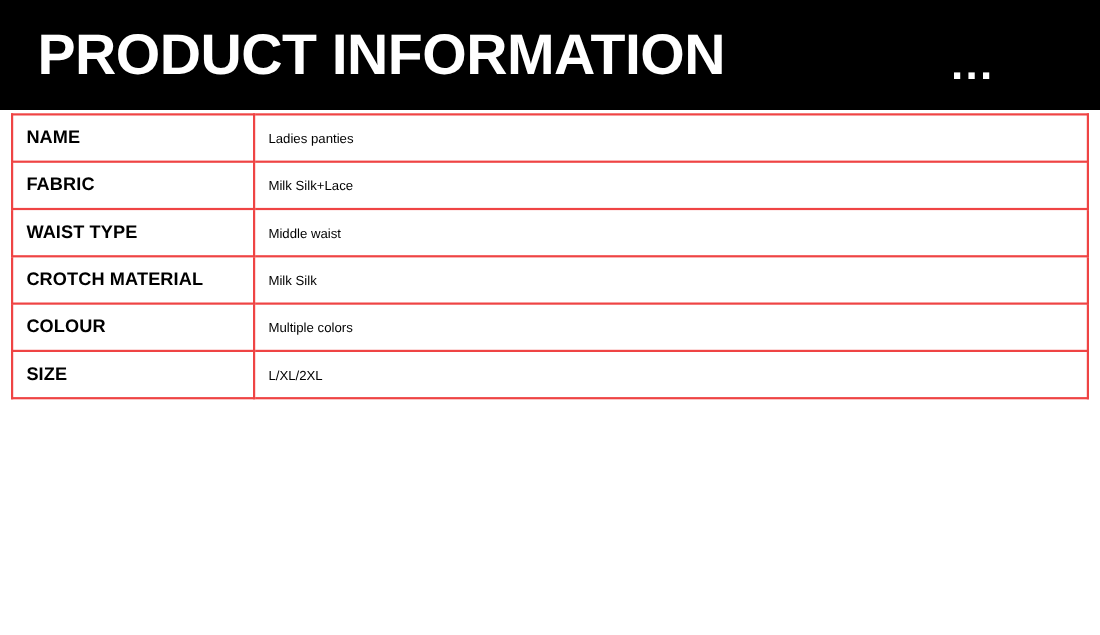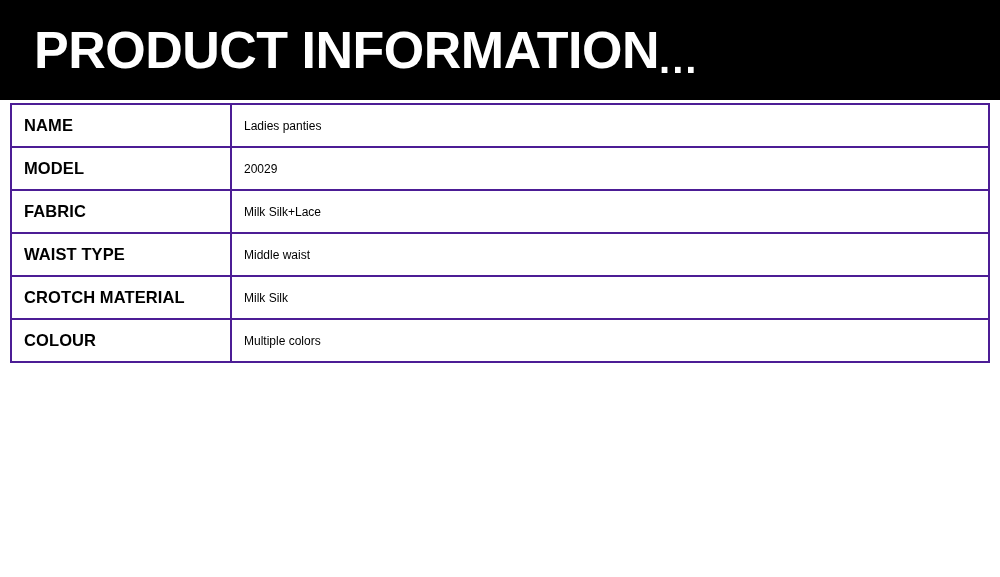"PRODUCT INFORMATION" .header-banner { justify-content: flex-start -> space-between }
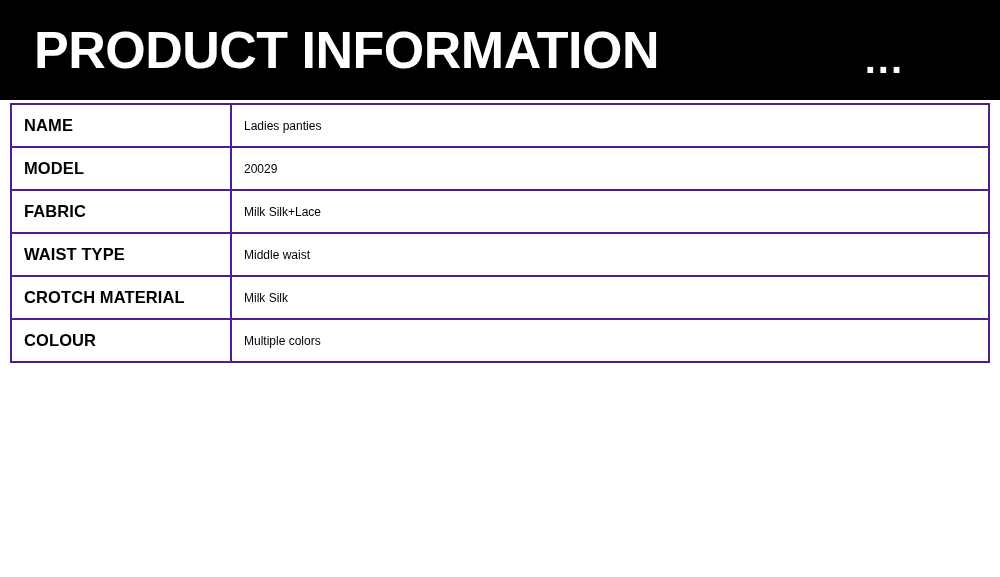"NAME" table.spec-table td { border: 2px solid #4c1d95 -> 2px solid #ef4444 }
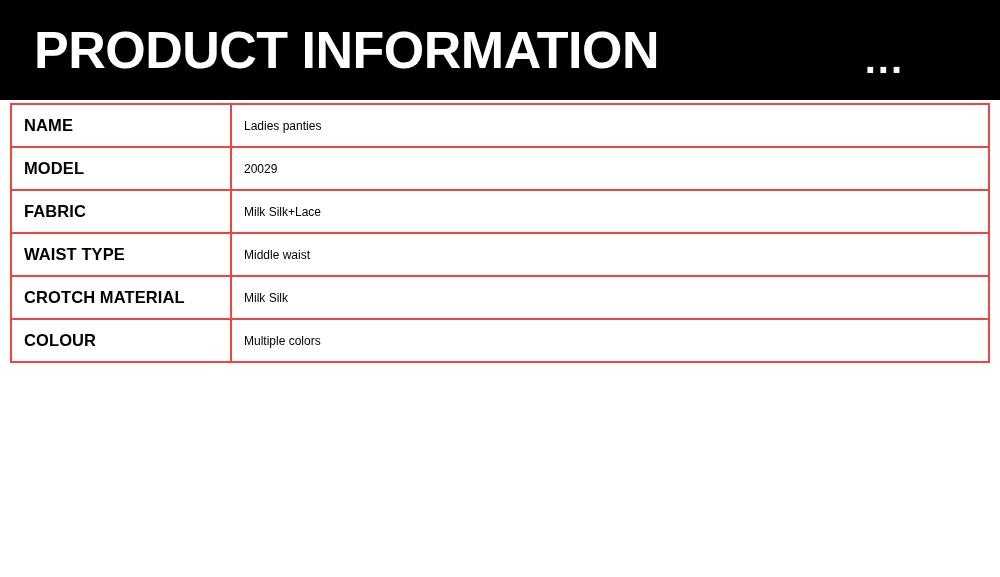"MODEL" tr { html: <tr> <td>MODEL</td> <td>20029</td> </tr> -> none }
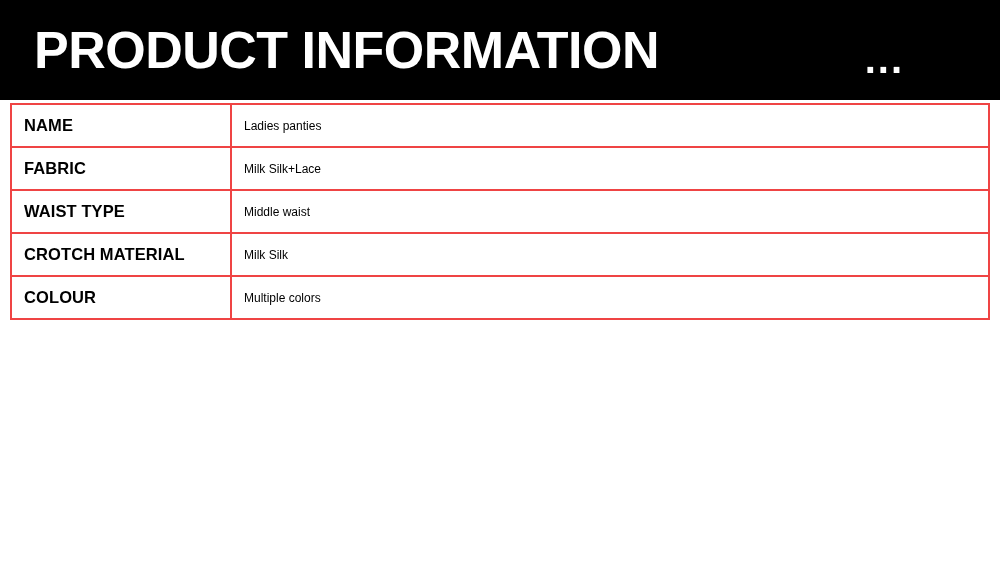"SIZE" tr { html: none -> <tr> <td>SIZE</td> <td>L/XL/2XL</td> </tr> }
